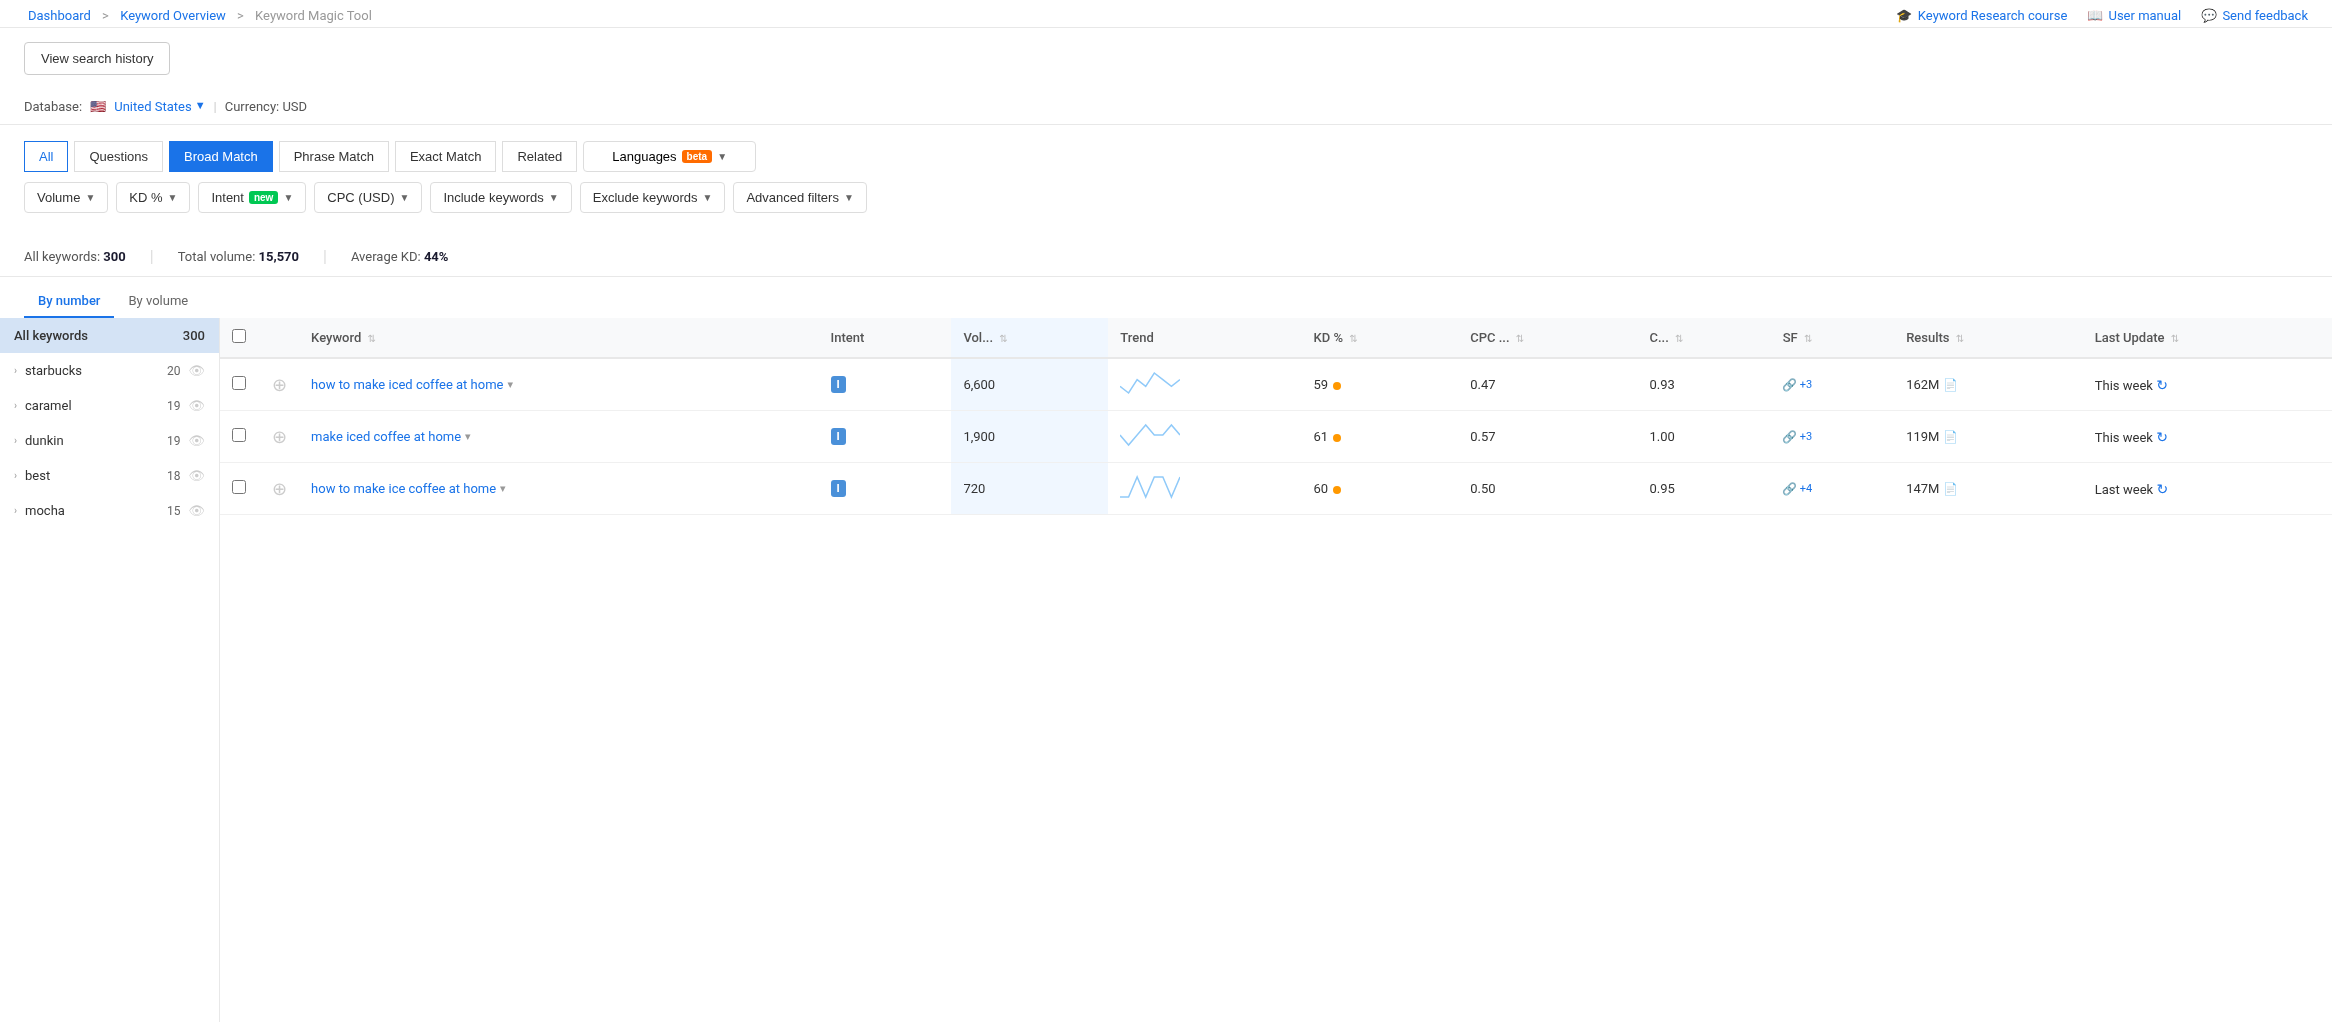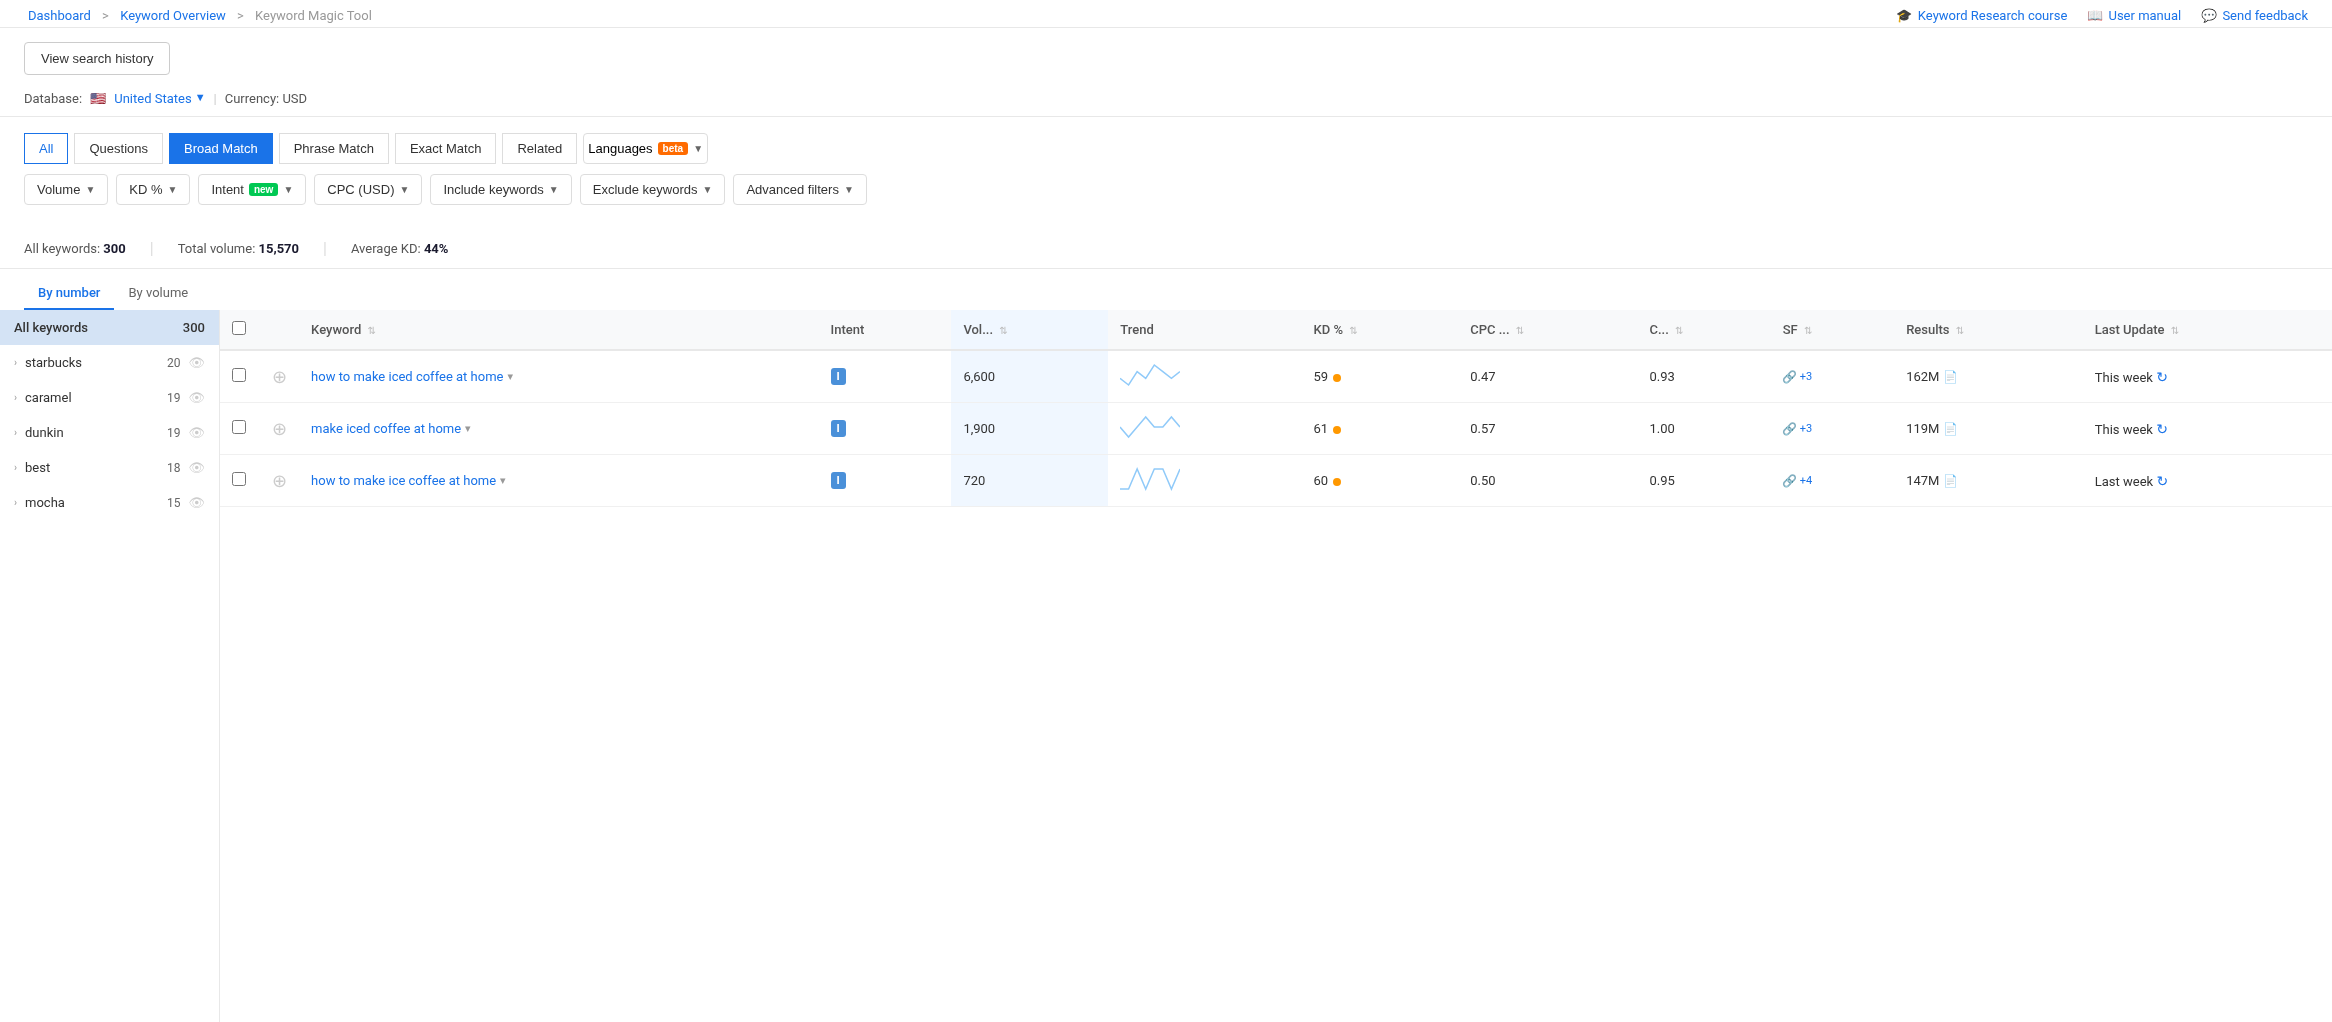"Database:" .header-meta { margin-top: 16px -> 24px }
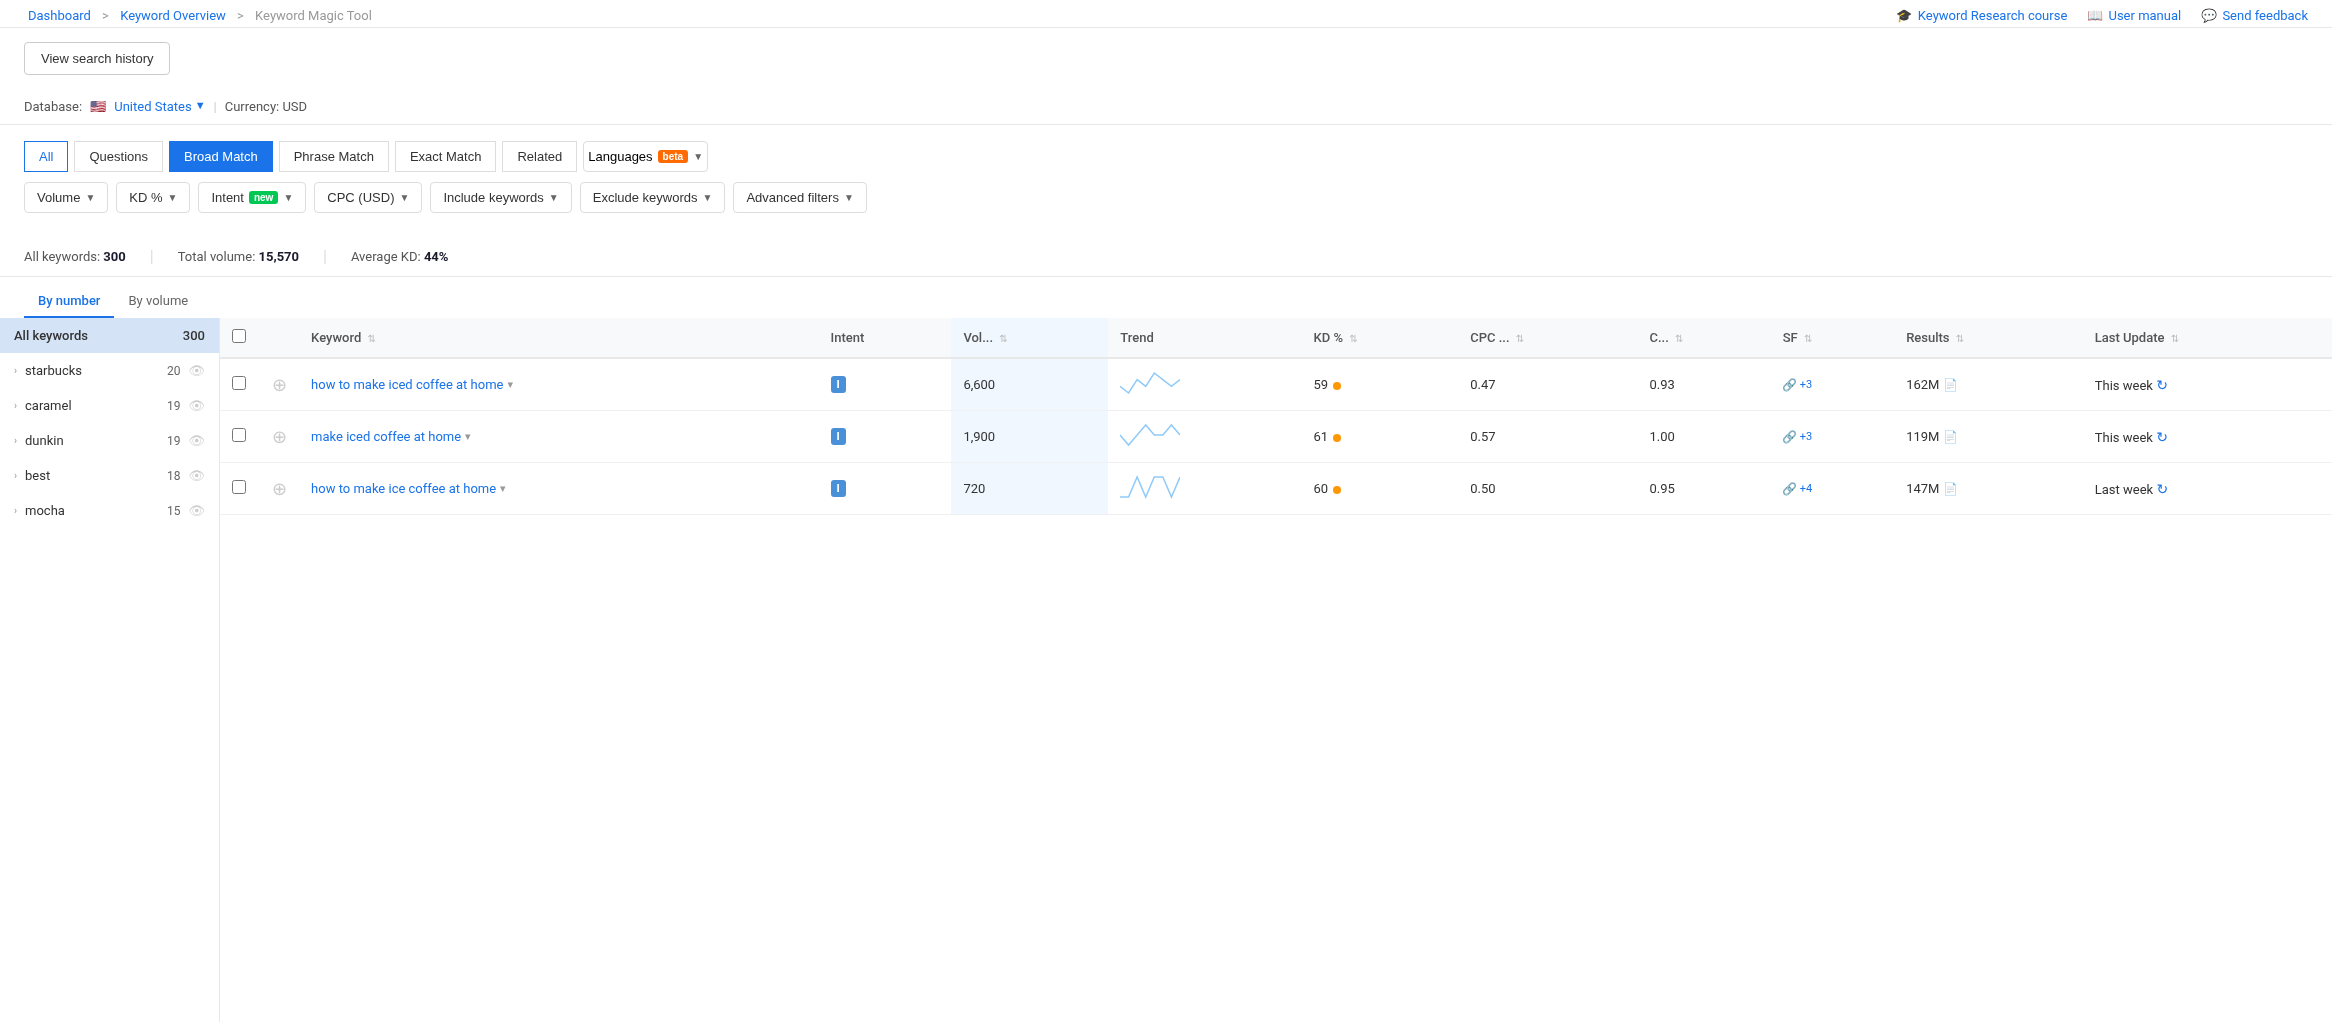"Languages" .languages-btn { padding: 7px 4px -> 7px 28px }
